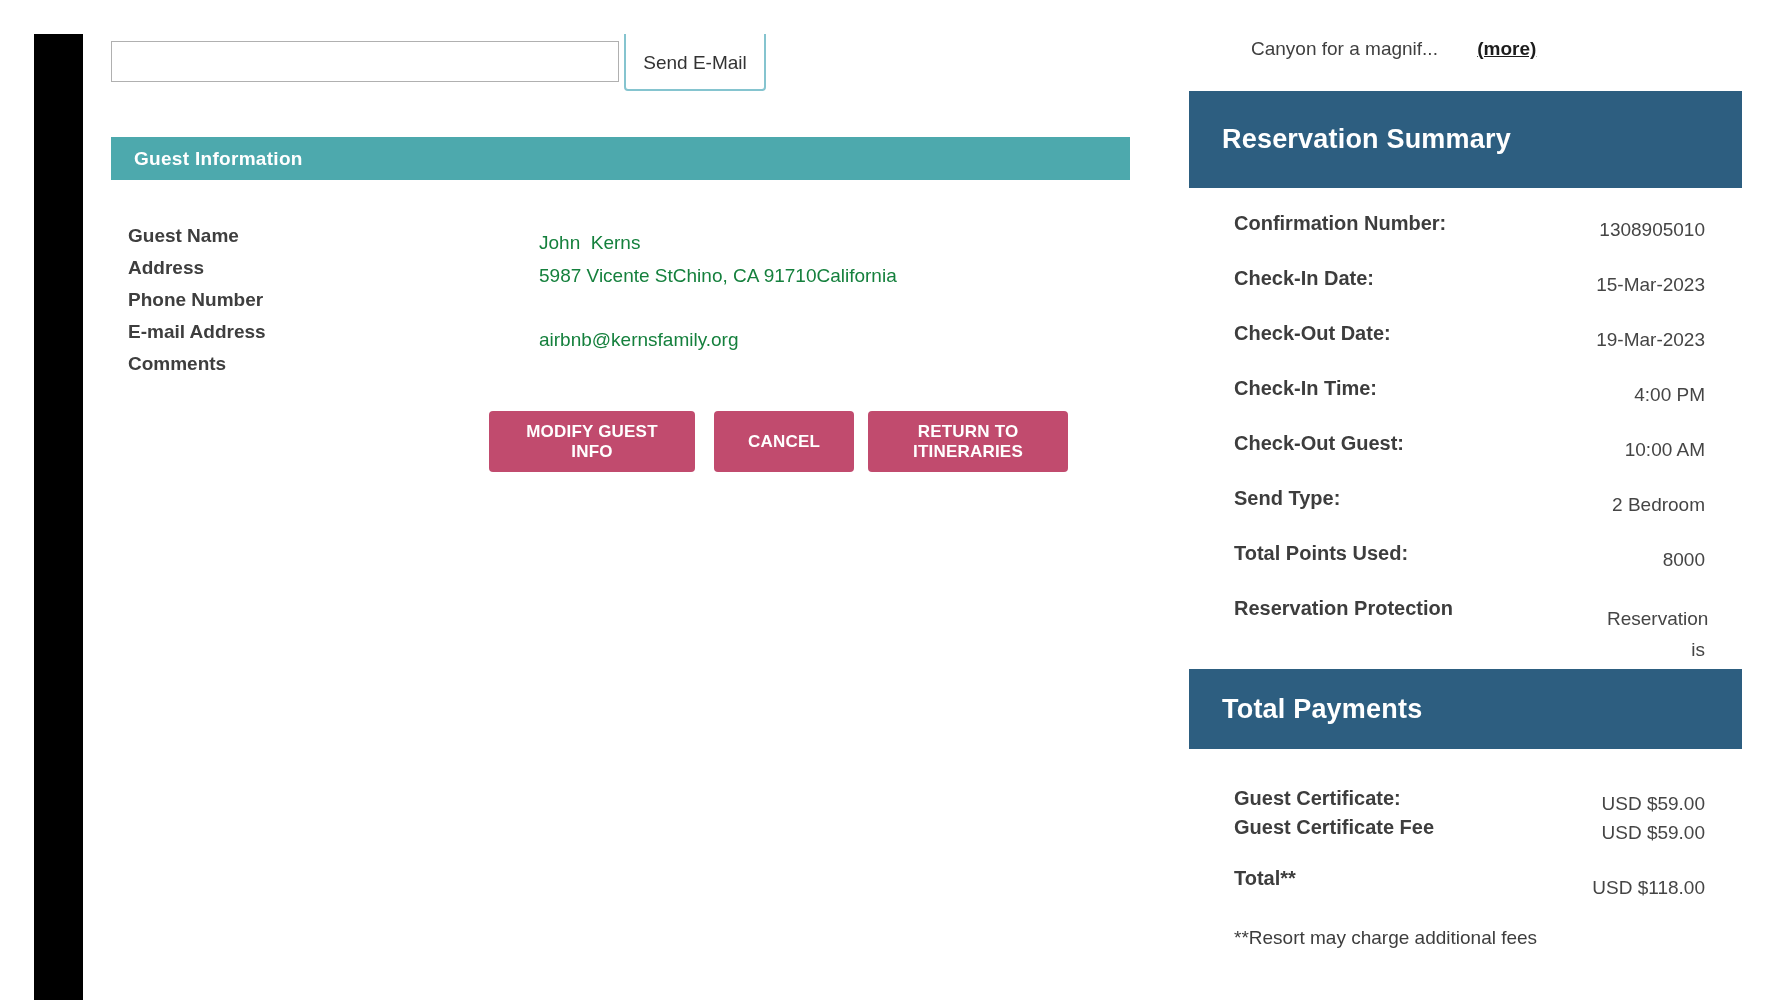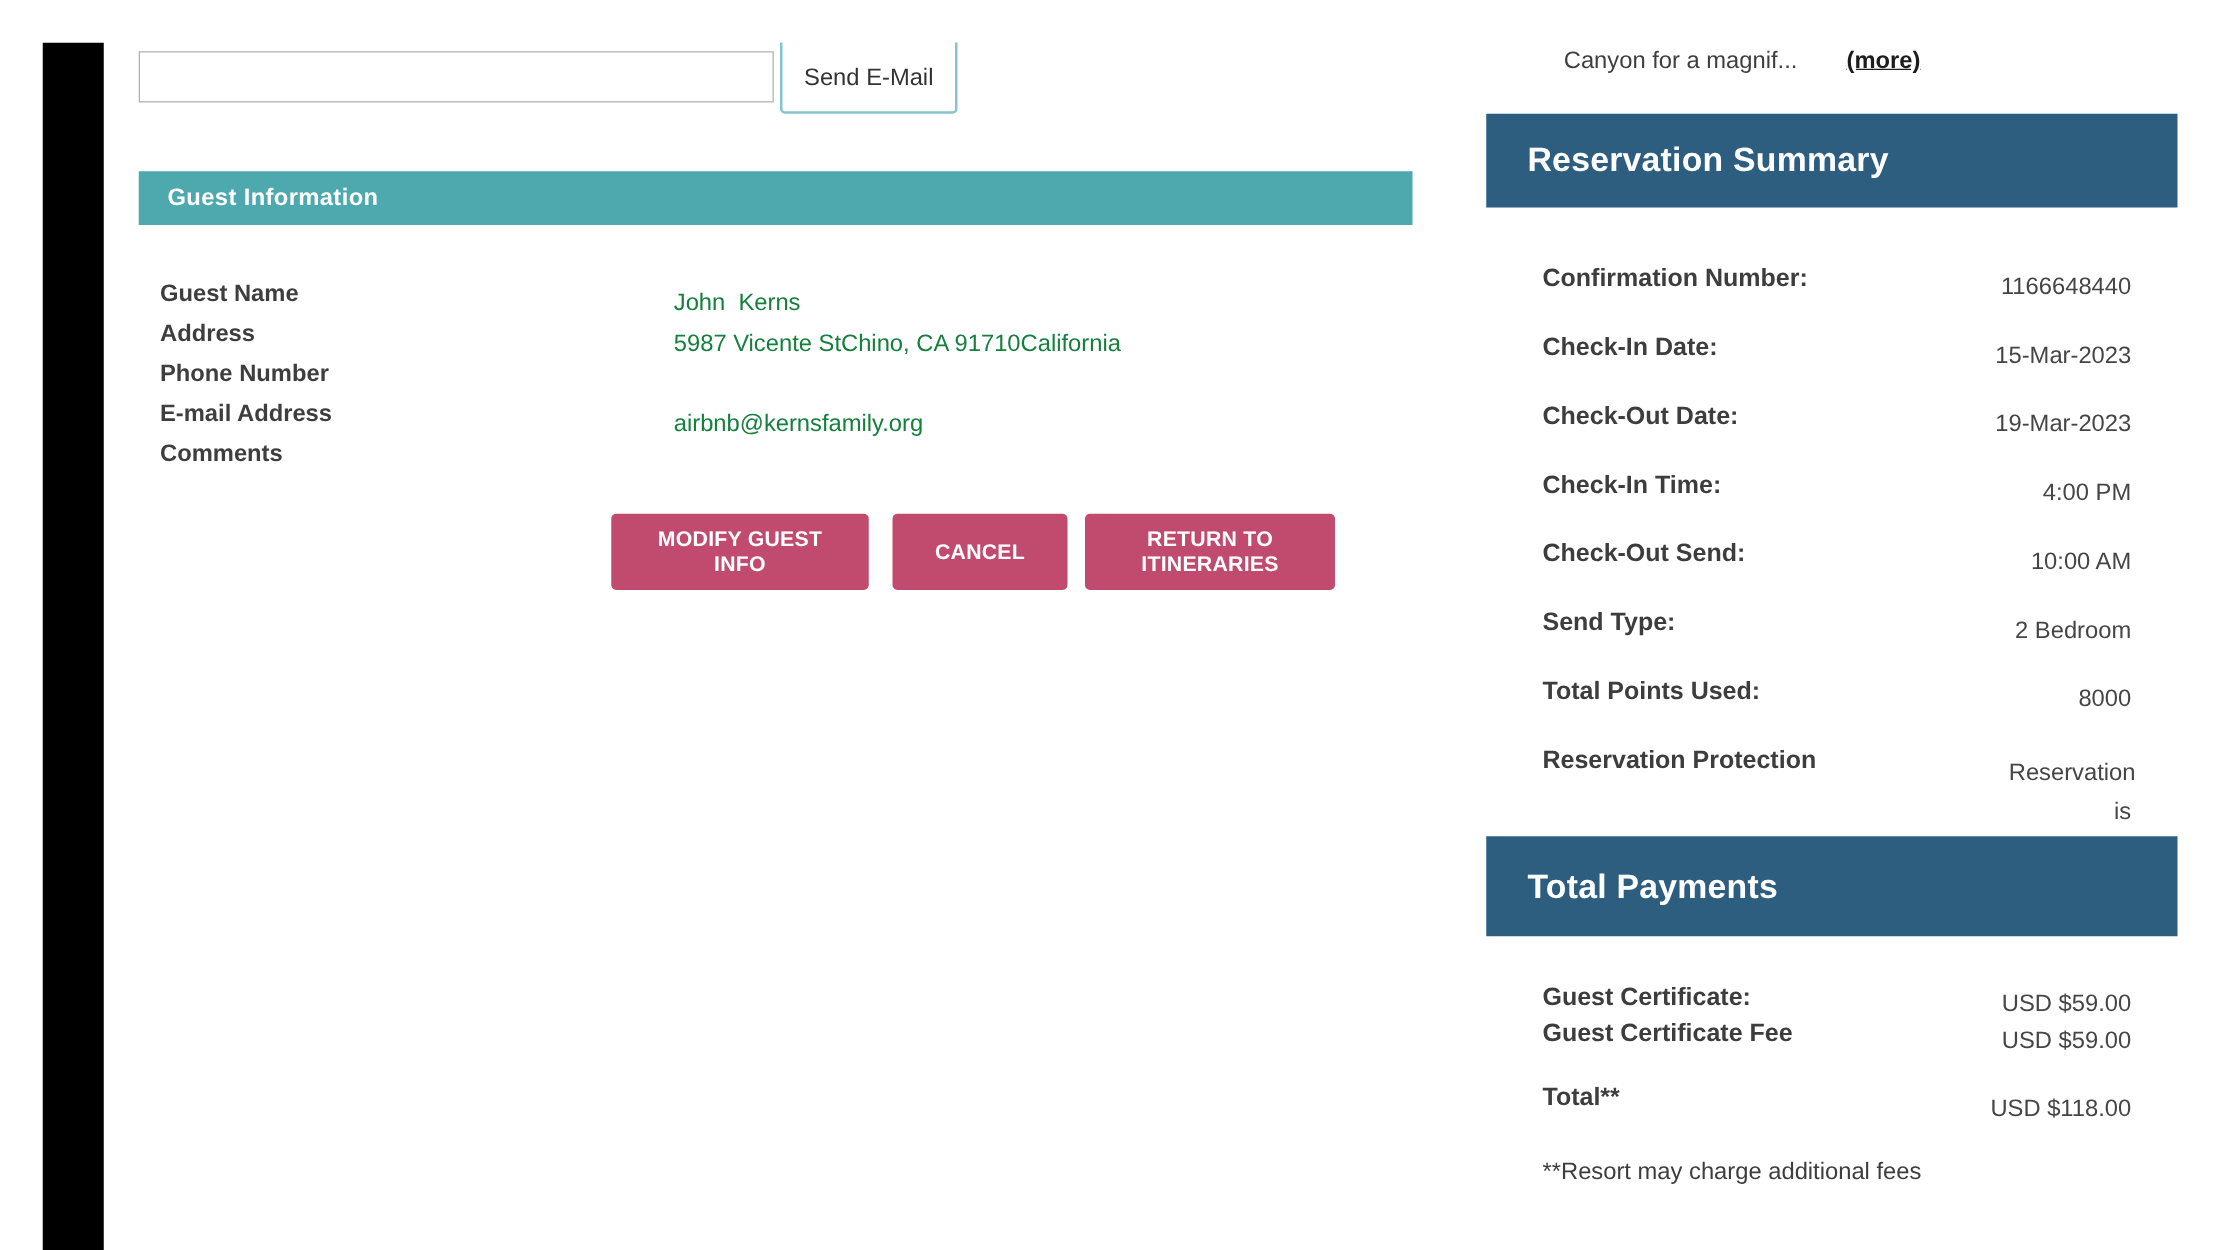"Reservation Summary" .panel-header.reservation { height: 75px -> 97px }
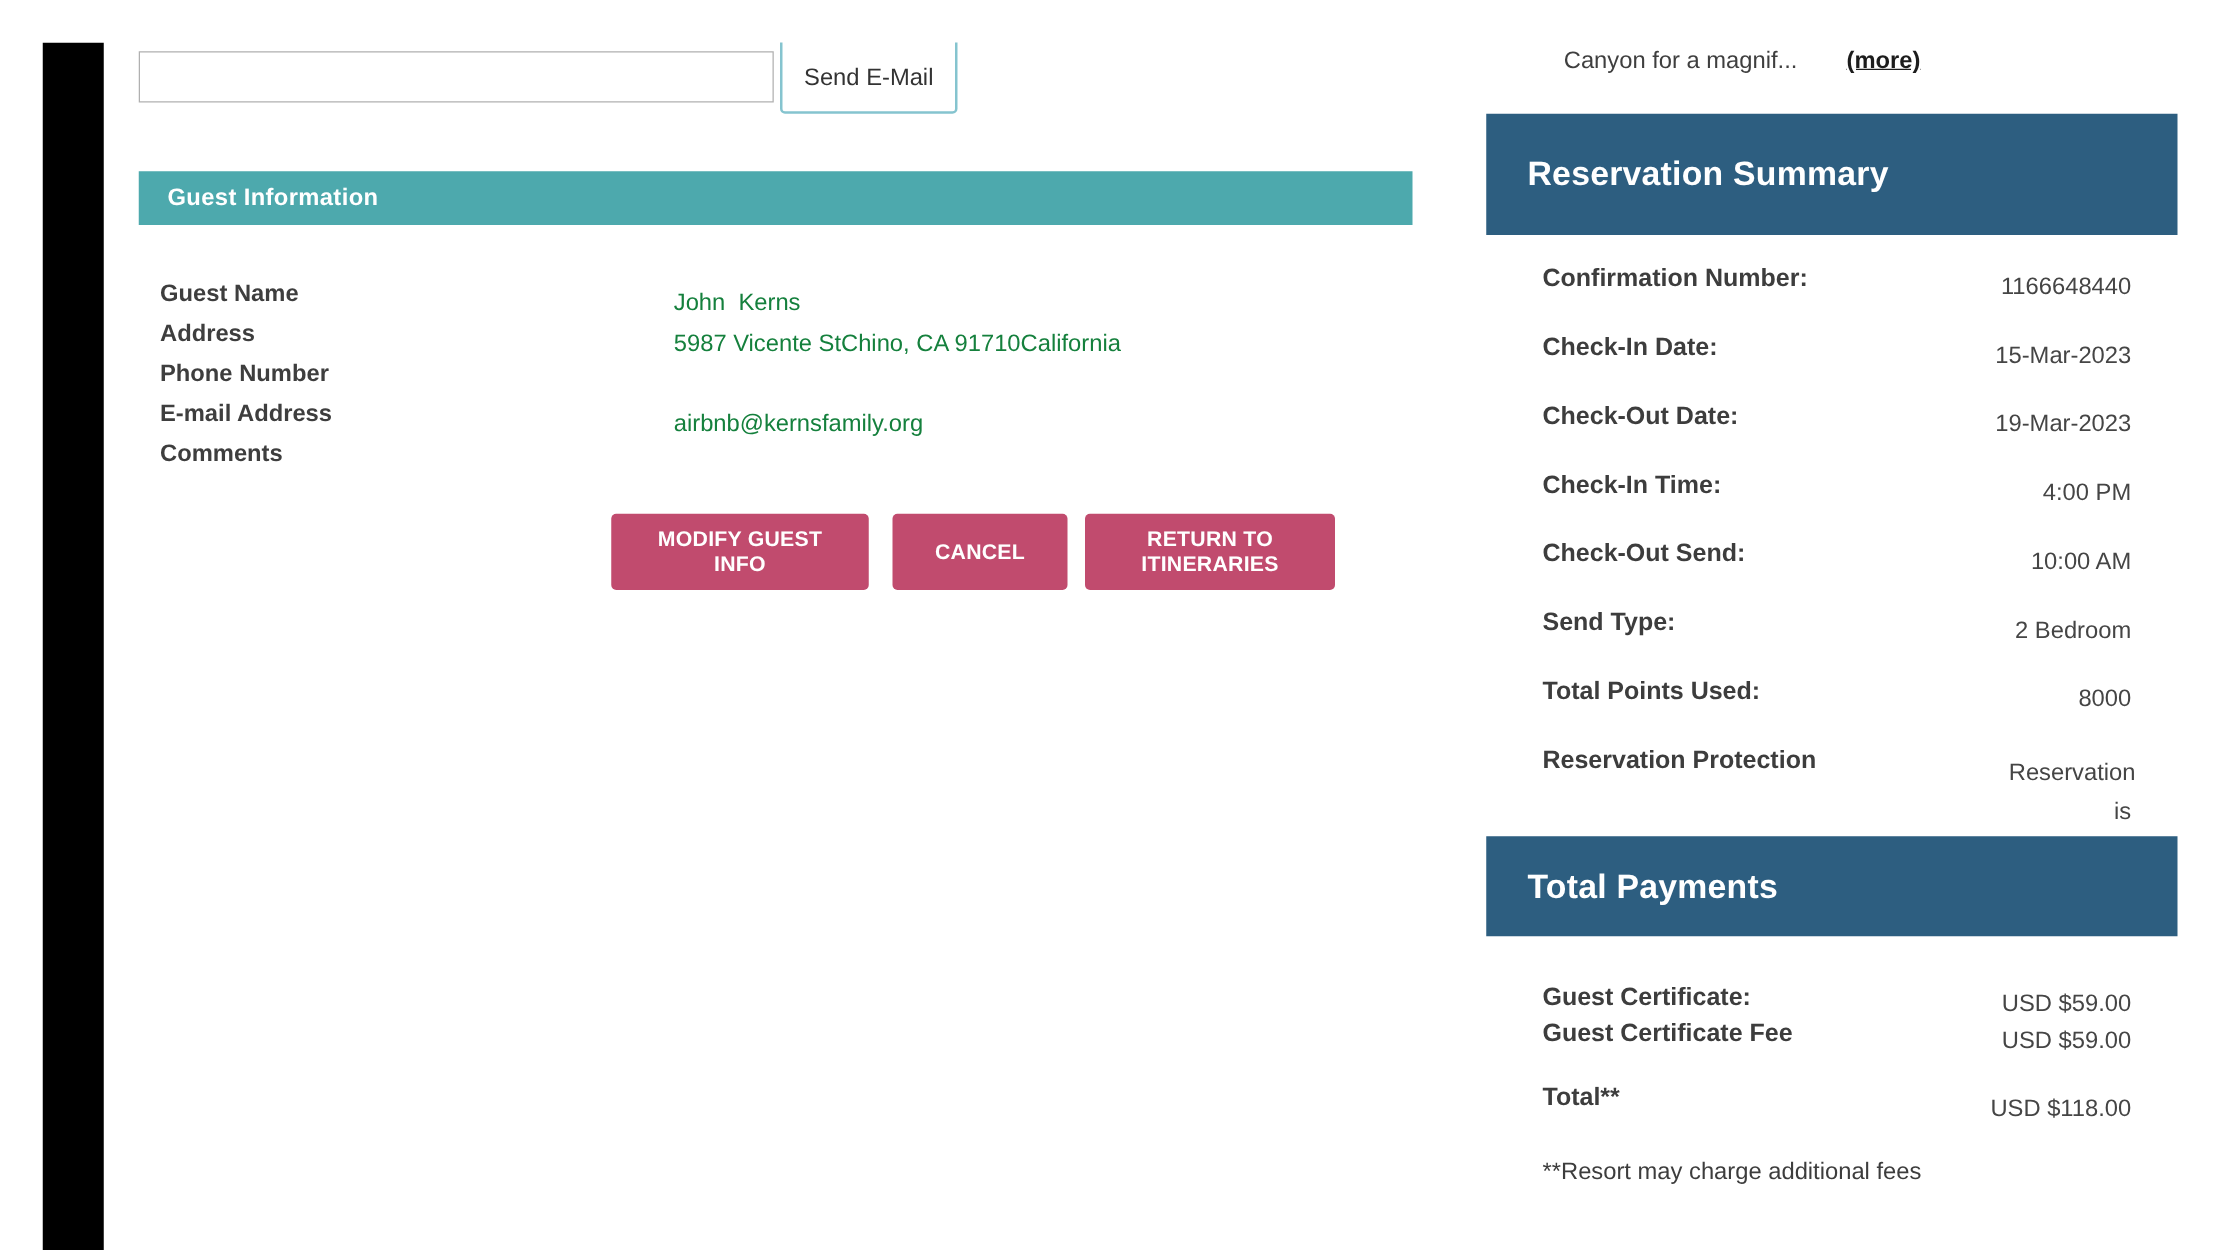"1166648440" div.rs-value { text: 1166648440 -> 1308905010 }
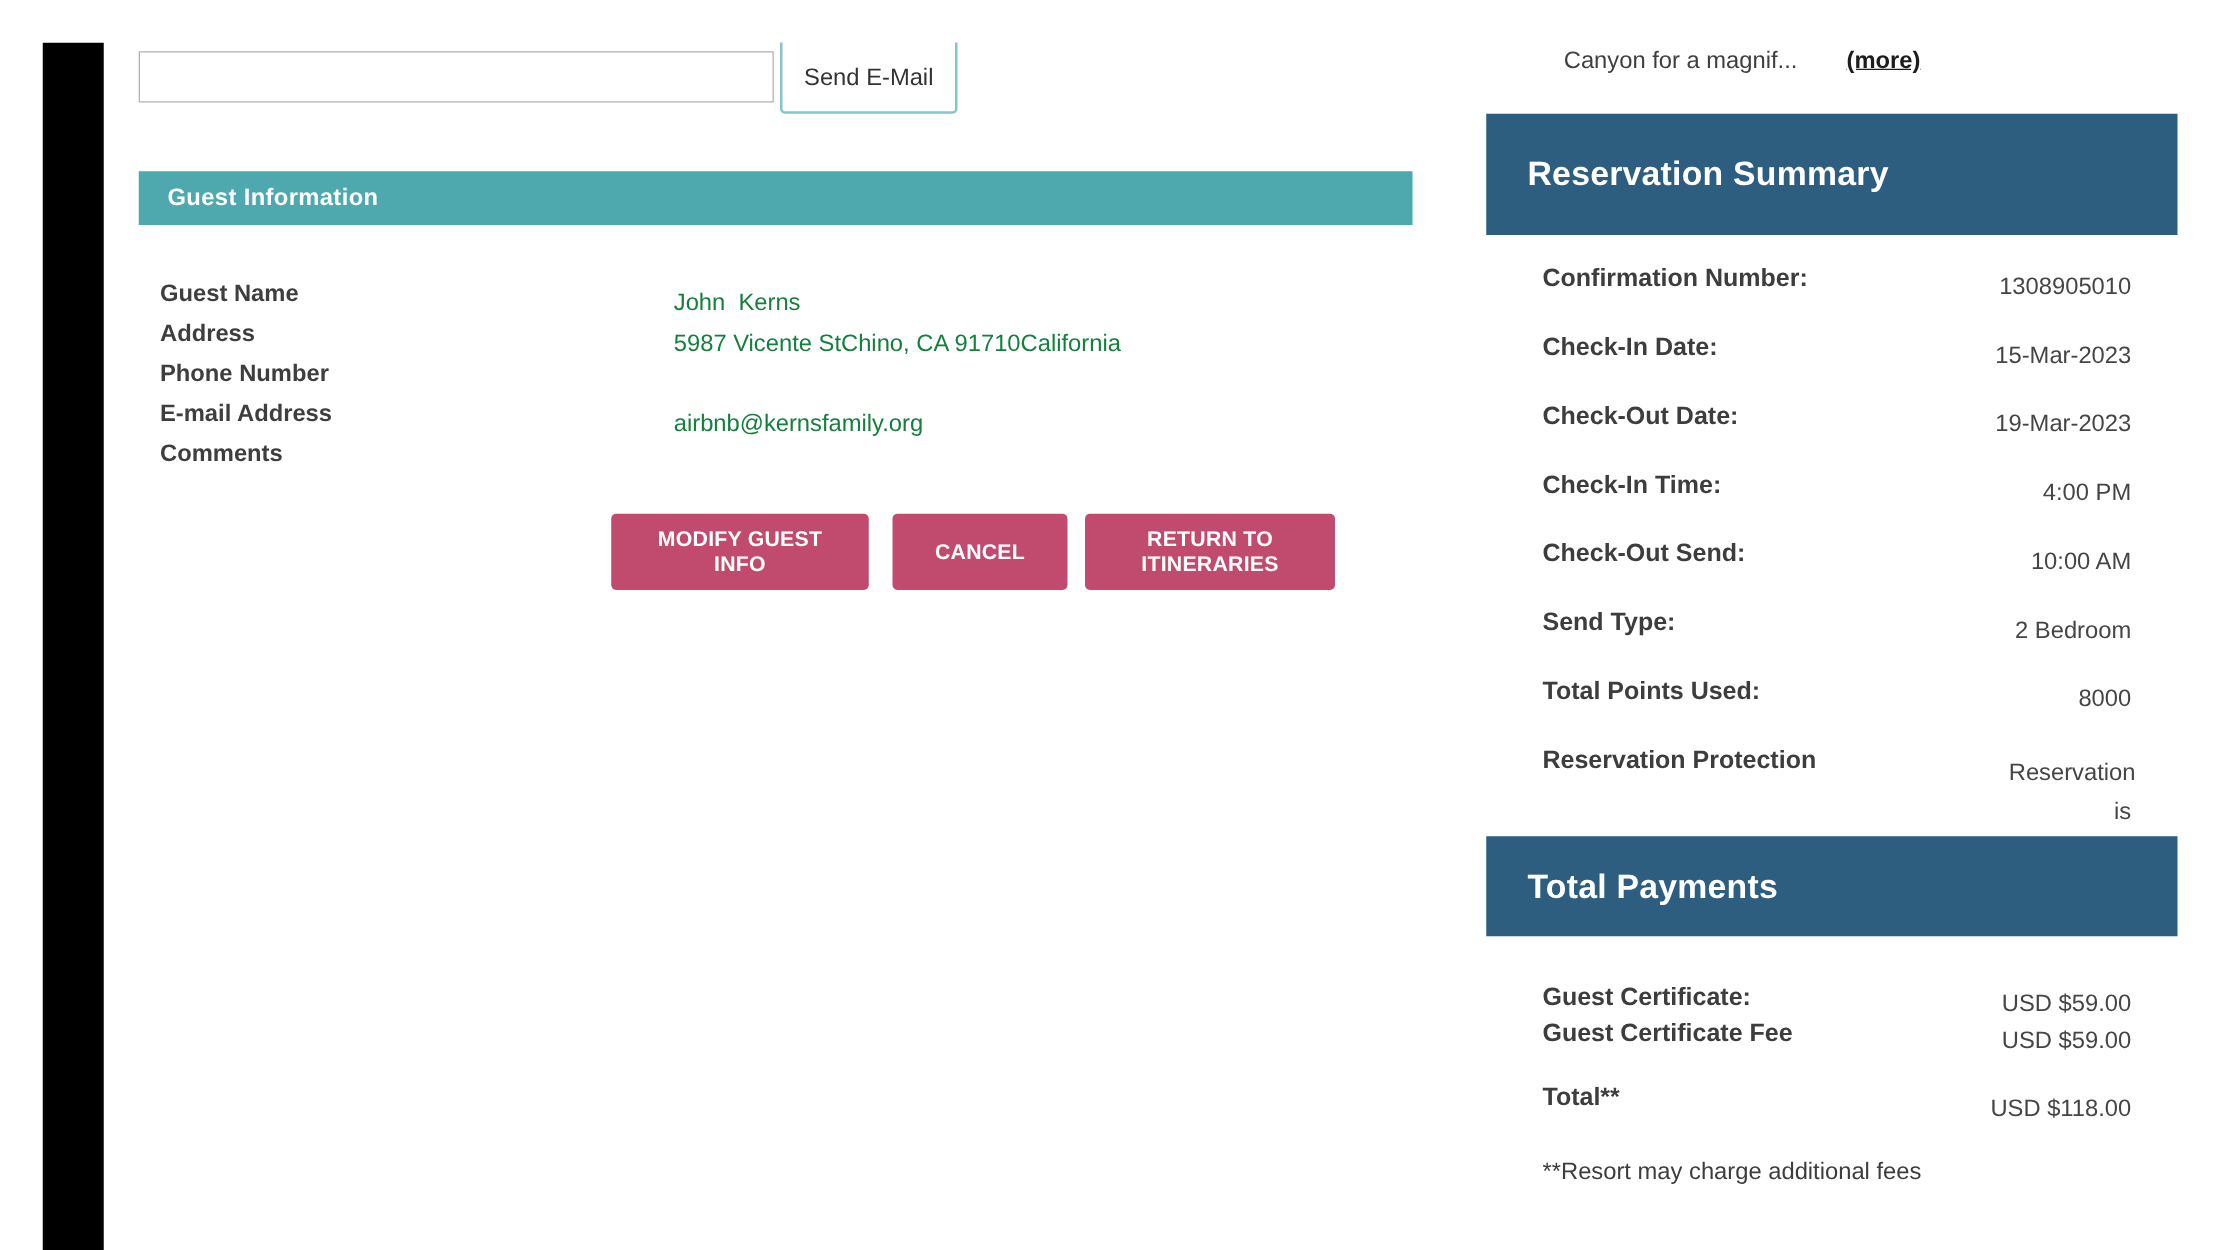"Check-Out Send:" div.rs-label { text: Send -> Guest }
